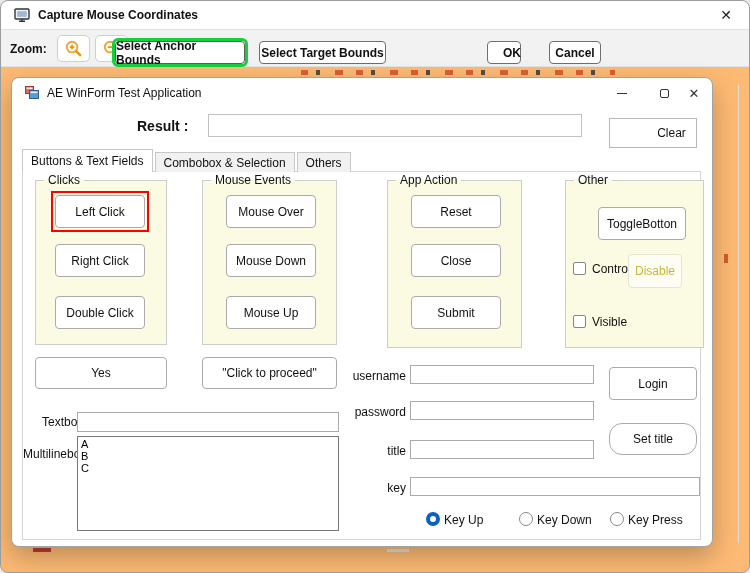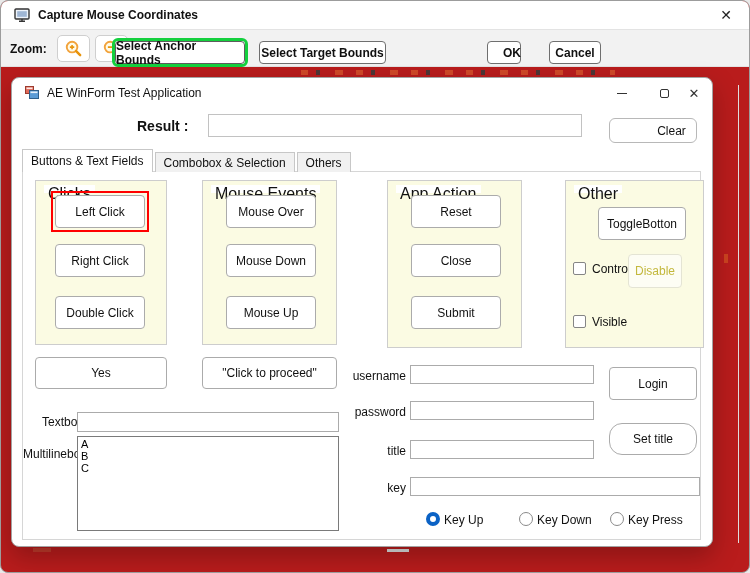"Capture Mouse Coordinates" .outer { background: #b91c1c -> #fdba74 }
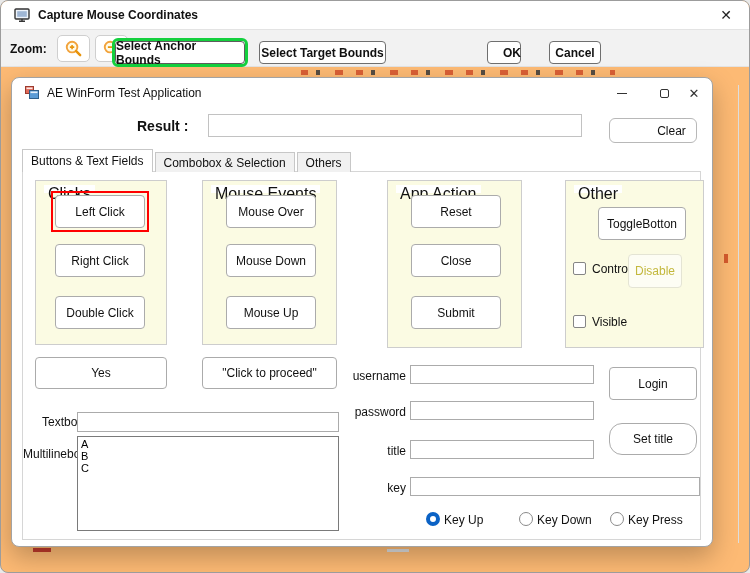"Clear" .clear-btn { border-radius: 6px -> 0; height: 25px -> 30px }
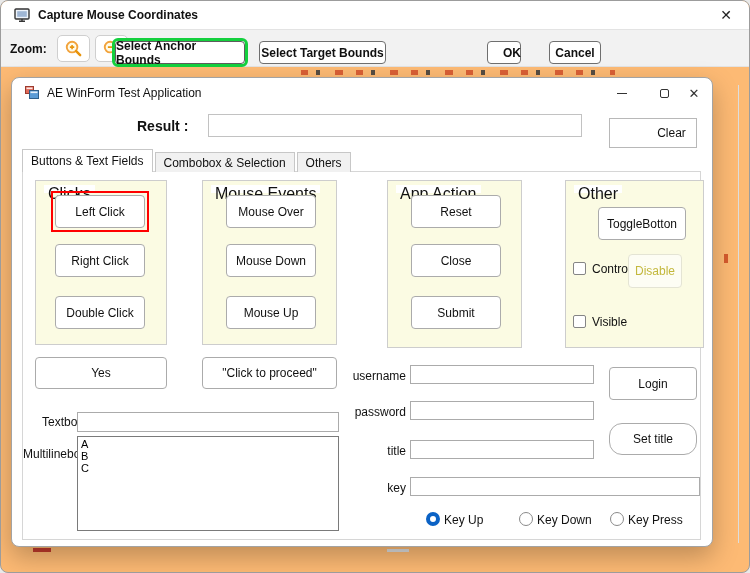"Clicks" .grp-title { font-size: 16px -> 12px; margin-top: 12px -> none }
